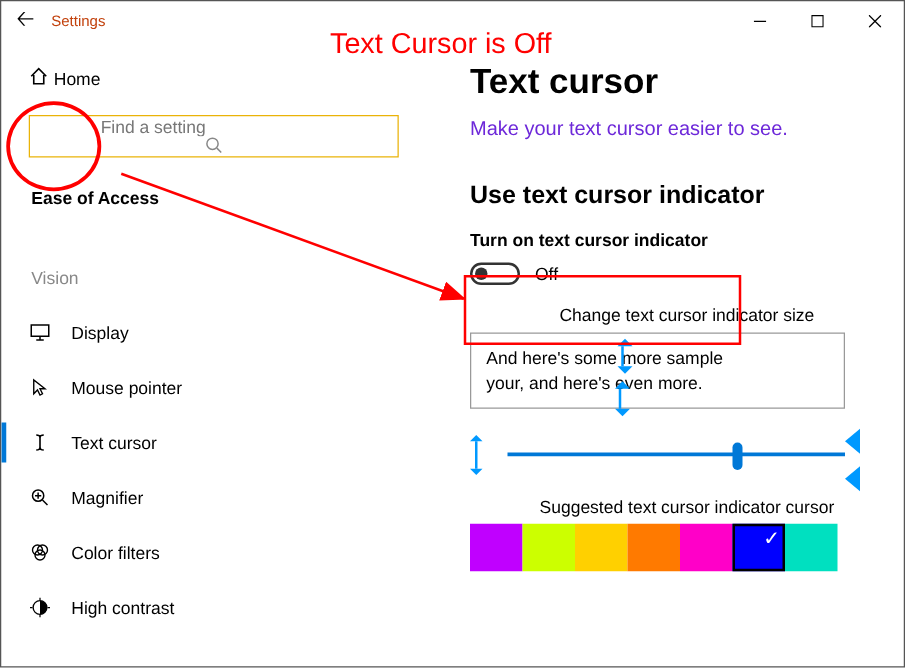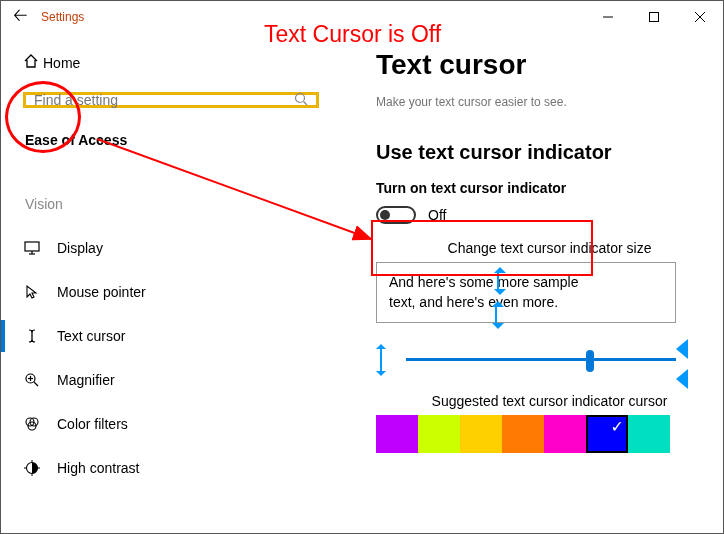"Find a setting" .search-box { border: 3px solid #eab308 -> 1px solid #eab308; flex-direction: none -> column; height: 16px -> 34px }
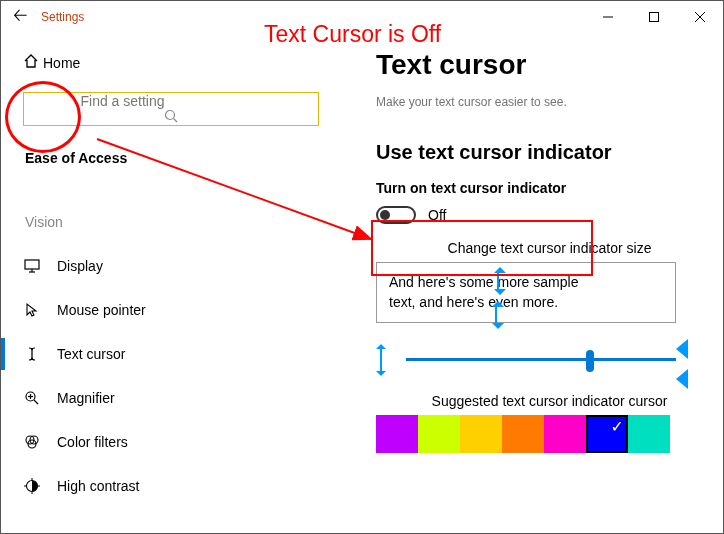"Make your text cursor easier" .subtext { color: #737373 -> #6d28d9; font-size: 12px -> 16px }
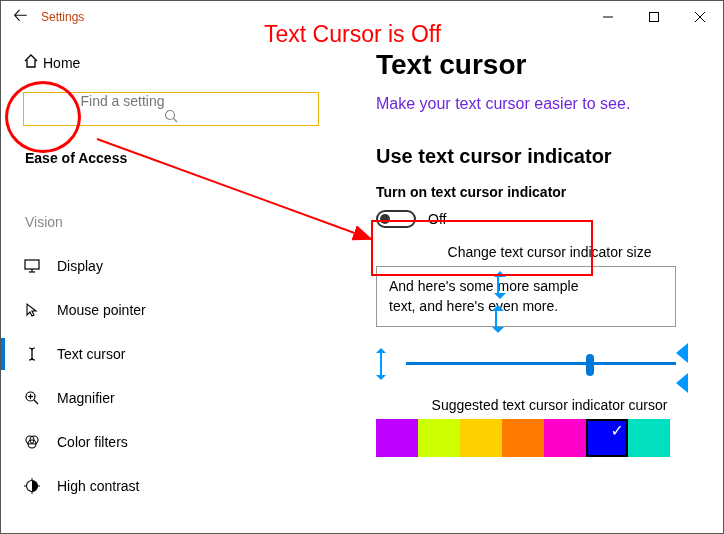"text, and here's even more." div { text: text -> your }
